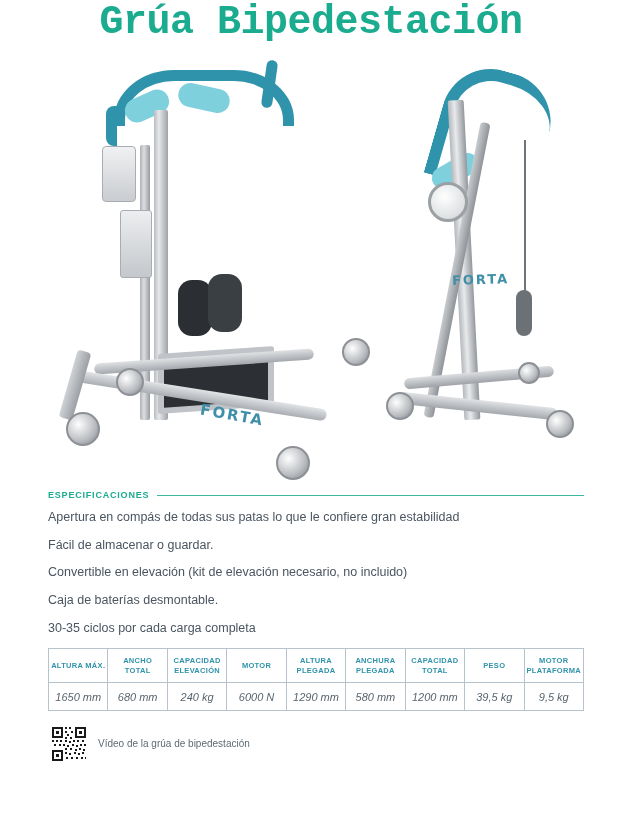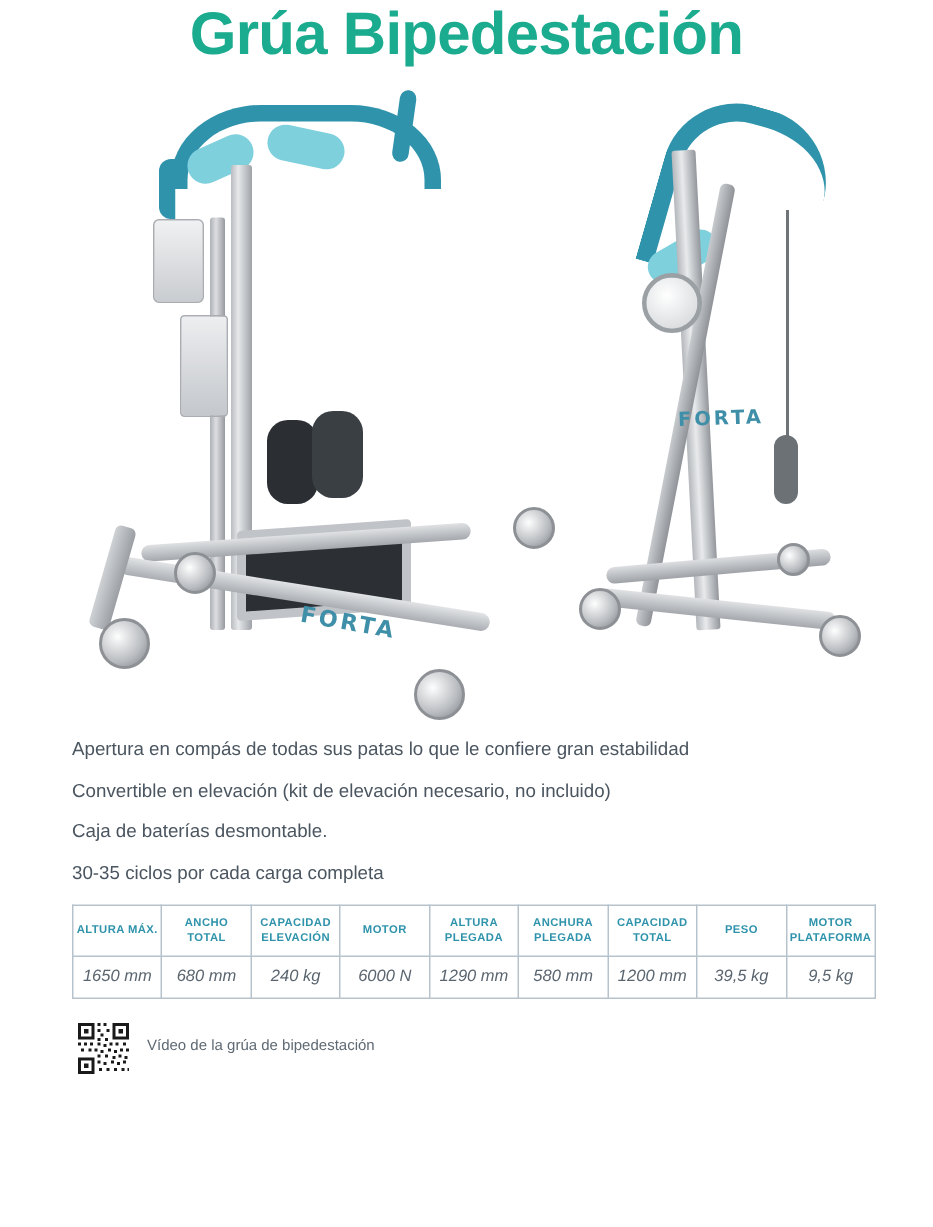"Grúa Bipedestación" .title { font-family: Liberation Sans, sans-serif -> Liberation Mono, monospace }
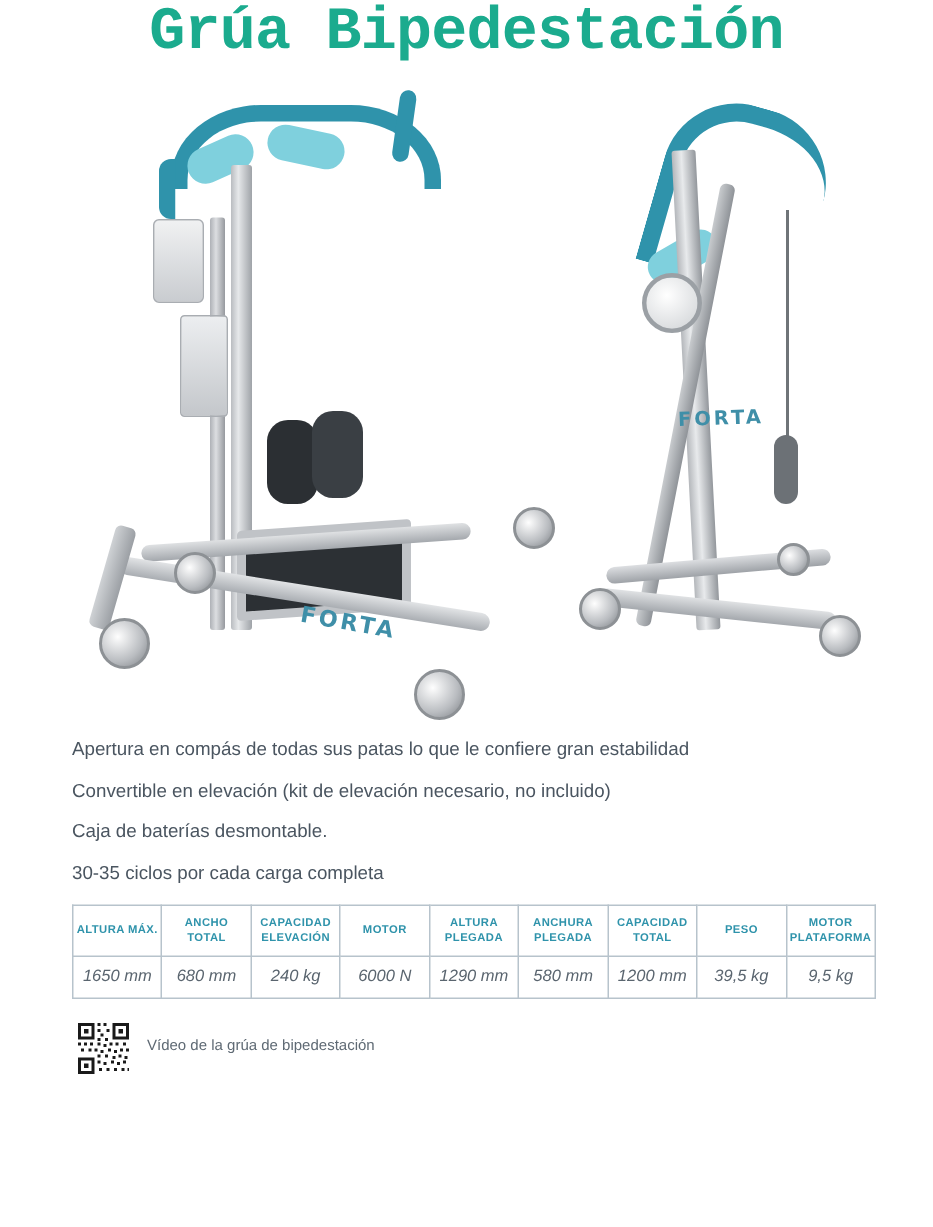"ESPECIFICACIONES" div.spec-head { html: none -> <div> <span>ESPECIFICACIONES</span> <span></span> </div> }
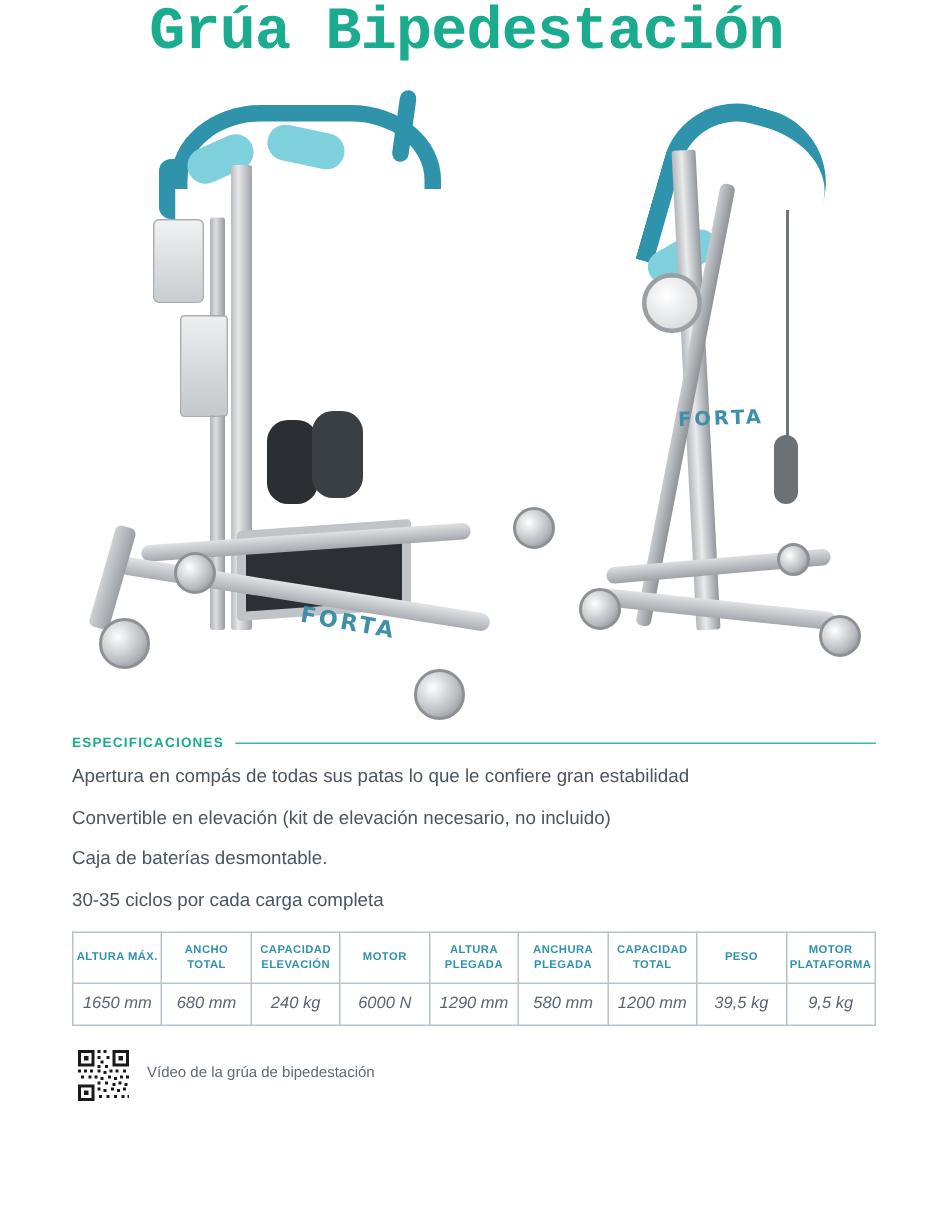"Fácil de almacenar o guardar." p { html: none -> <p>Fácil de almacenar o guardar.</p> }
